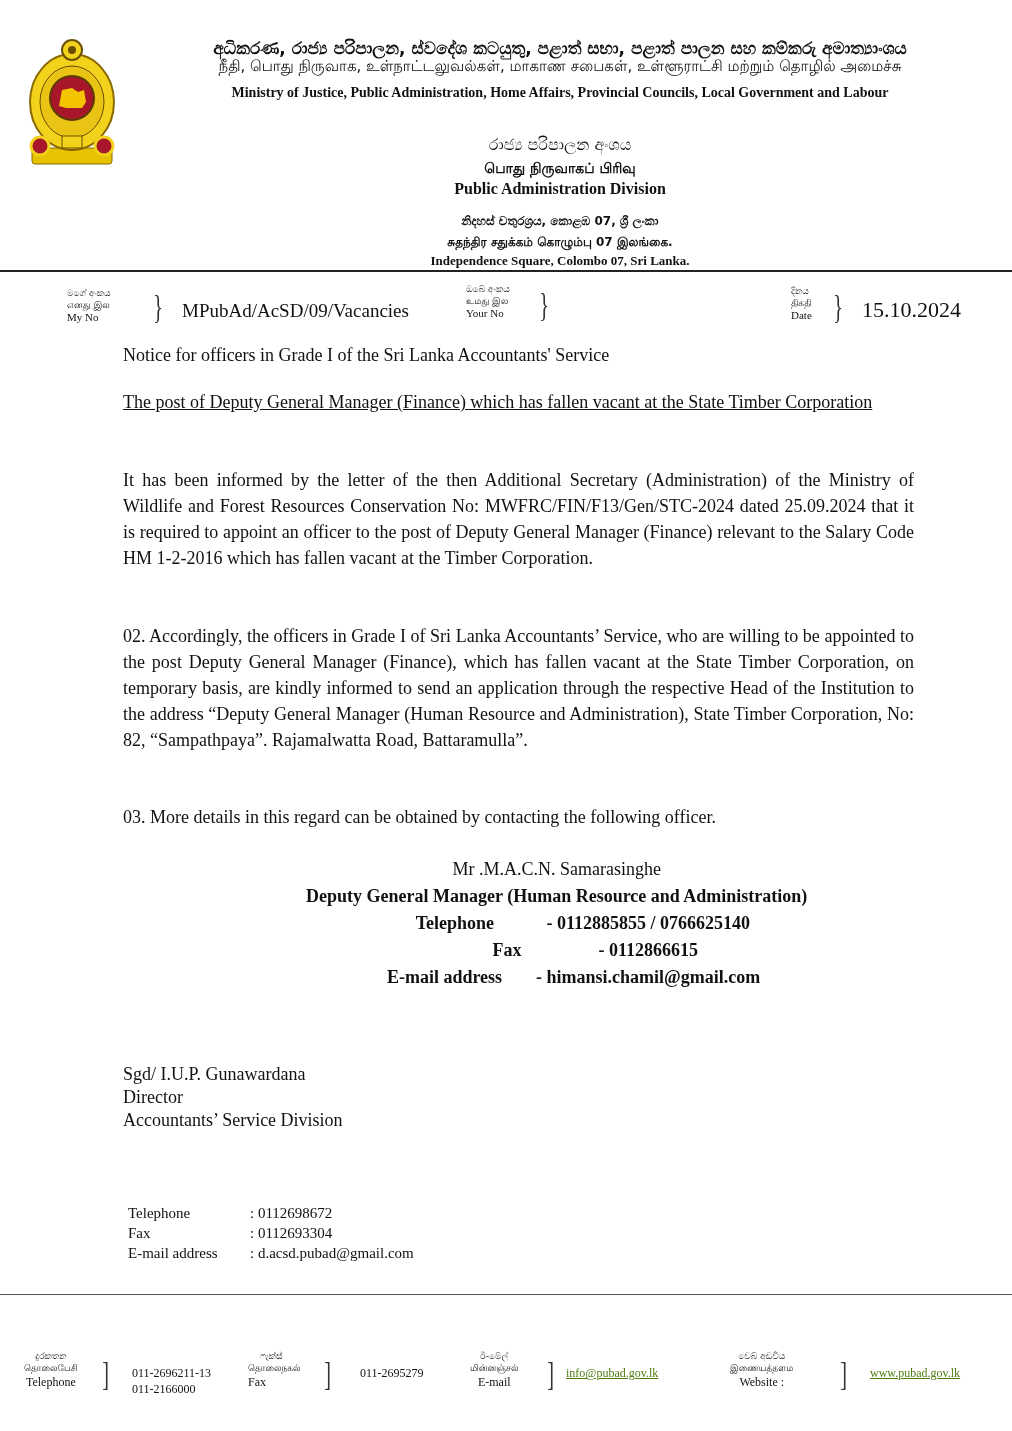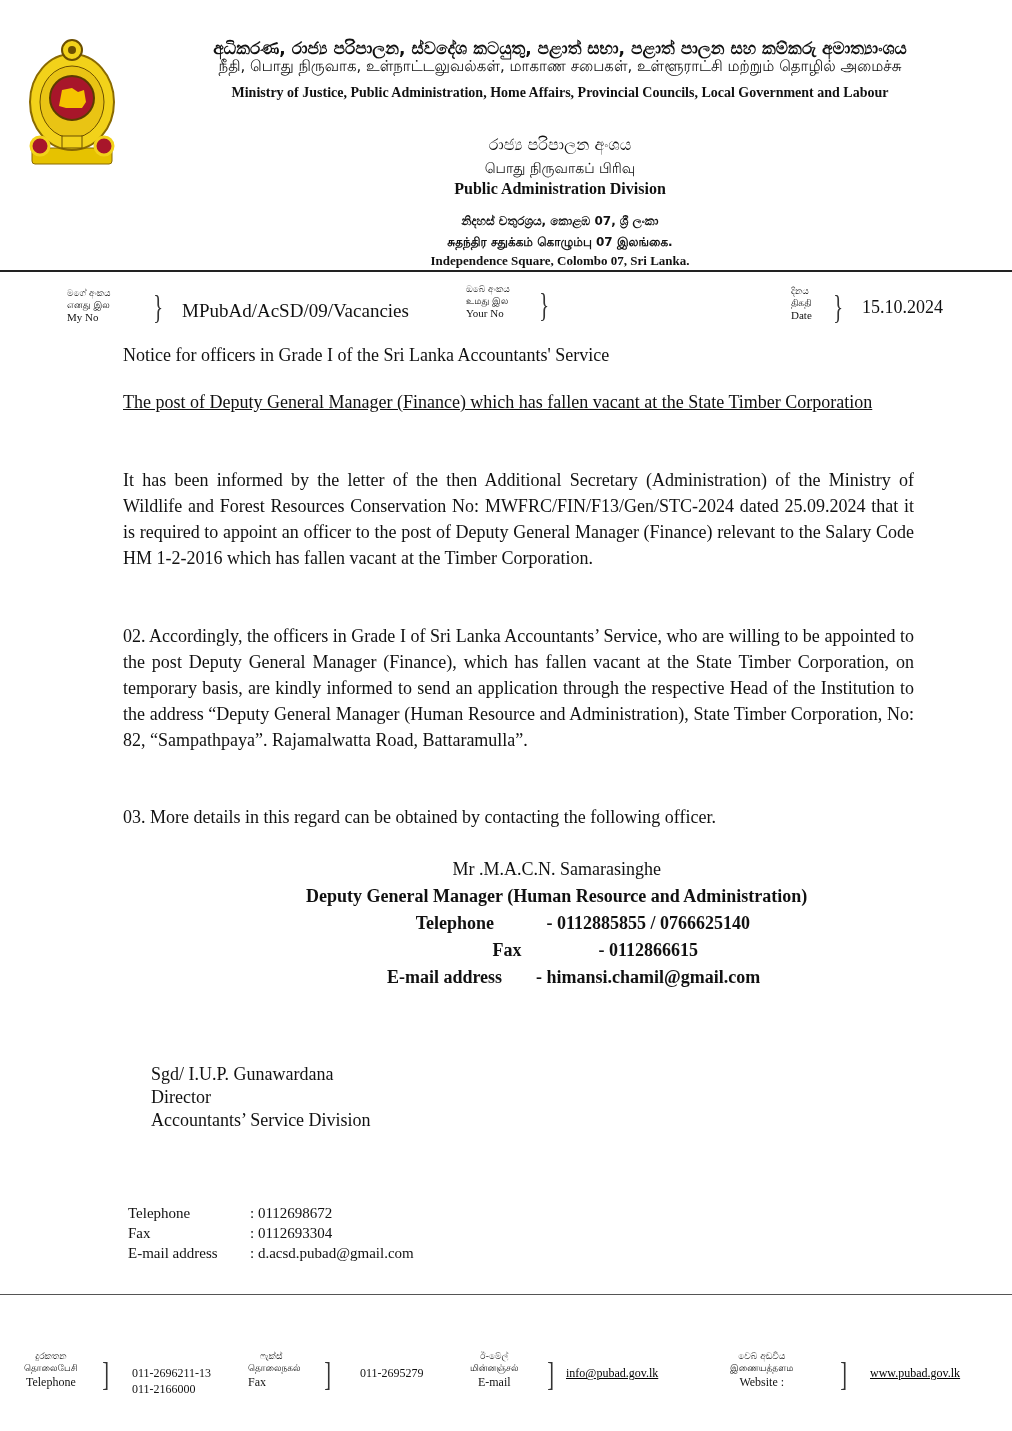"பொது நிருவாகப் பிரிவு" .d-ta { font-weight: none -> bold }
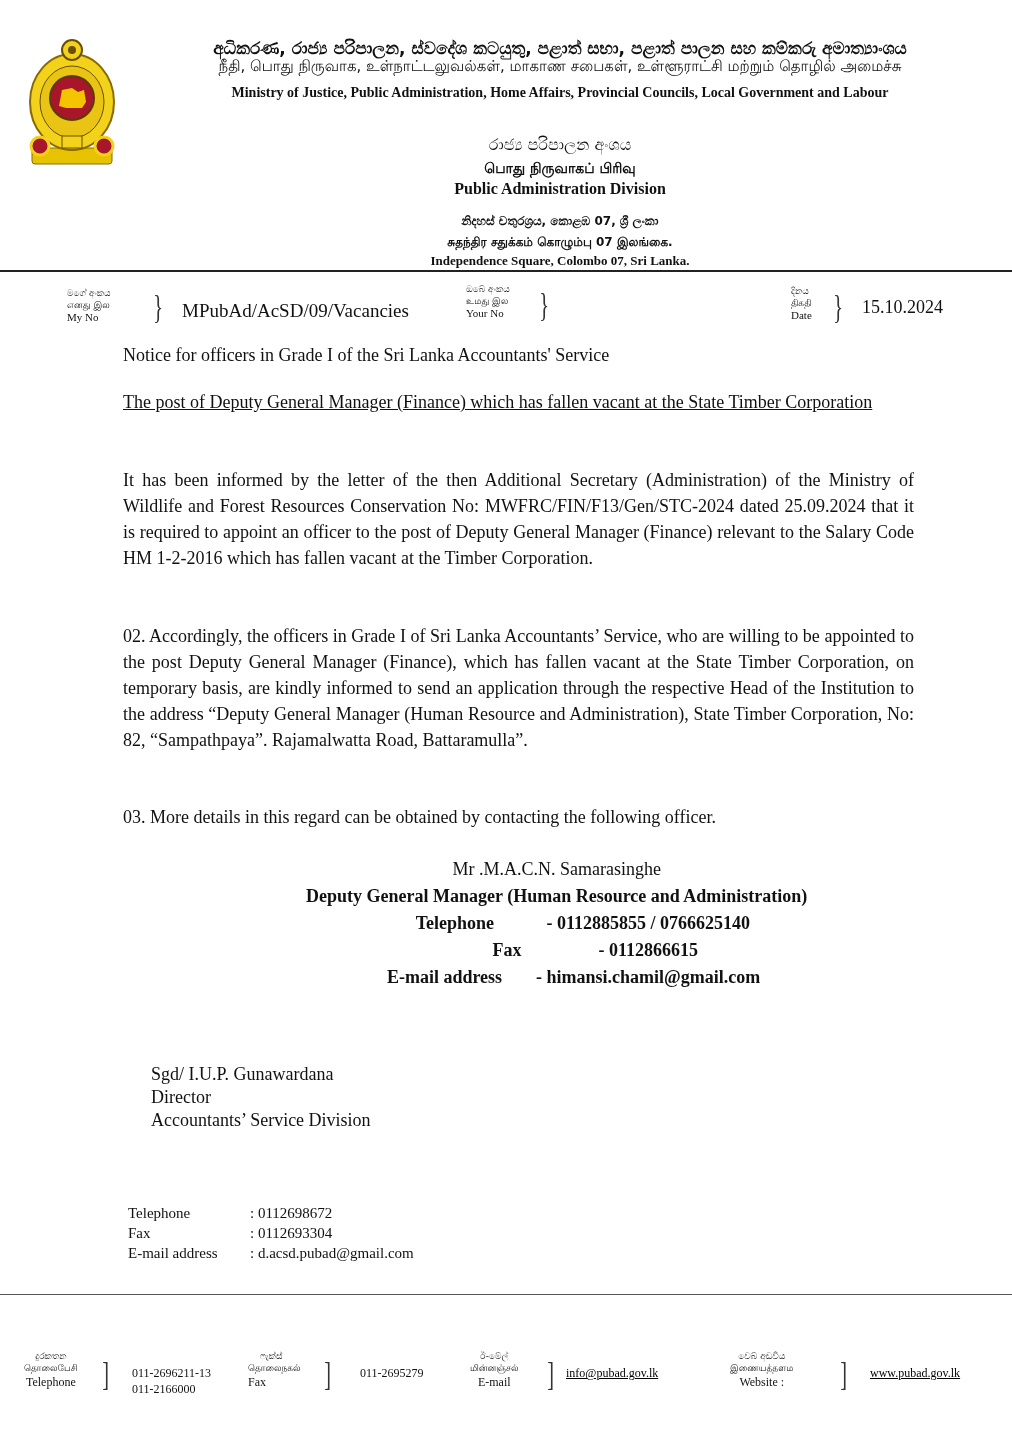"15.10.2024" div.abs { font-size: 18px -> 22px }
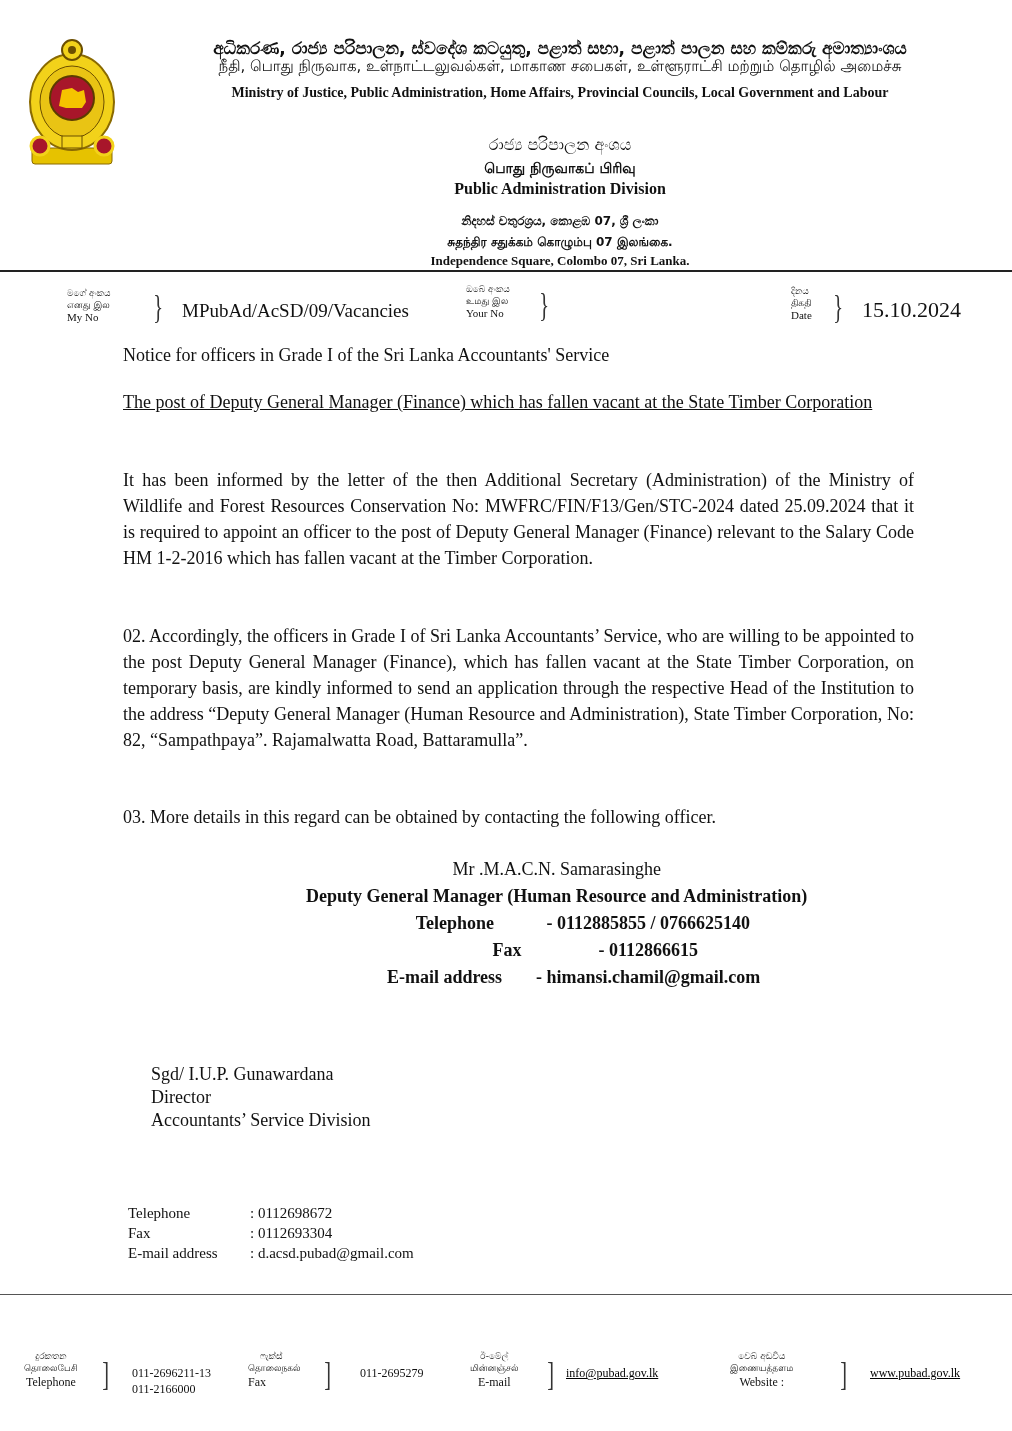"Sgd/ I.U.P. Gunawardana" div.abs { margin-left: 28px -> none }
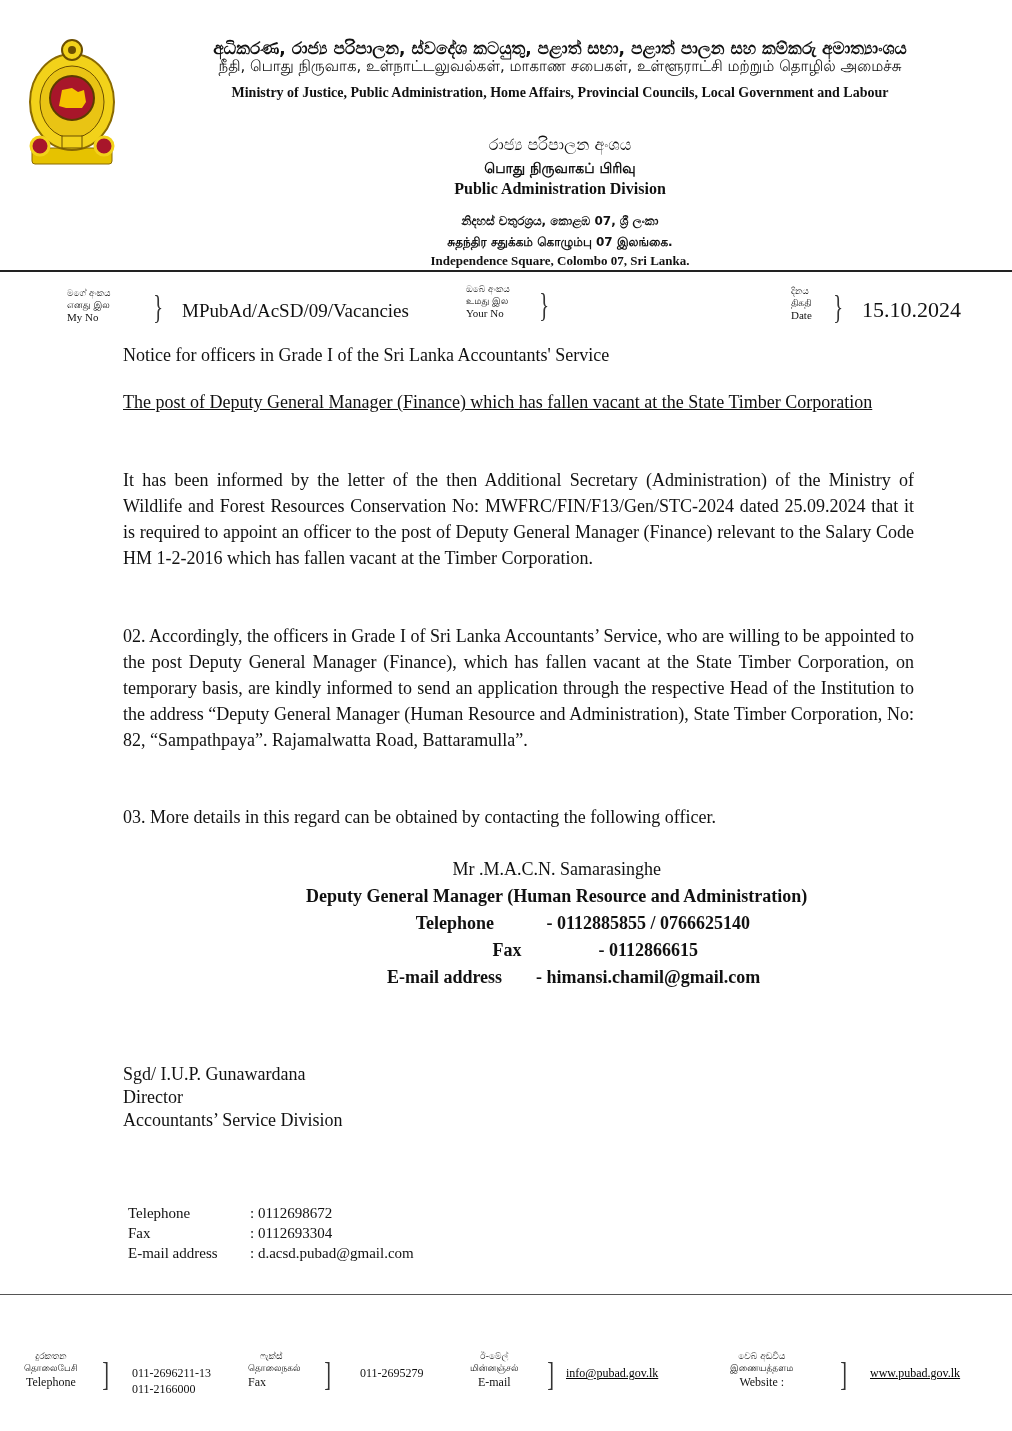"info@pubad.gov.lk" a { color: #000000 -> #4d7c0f }
